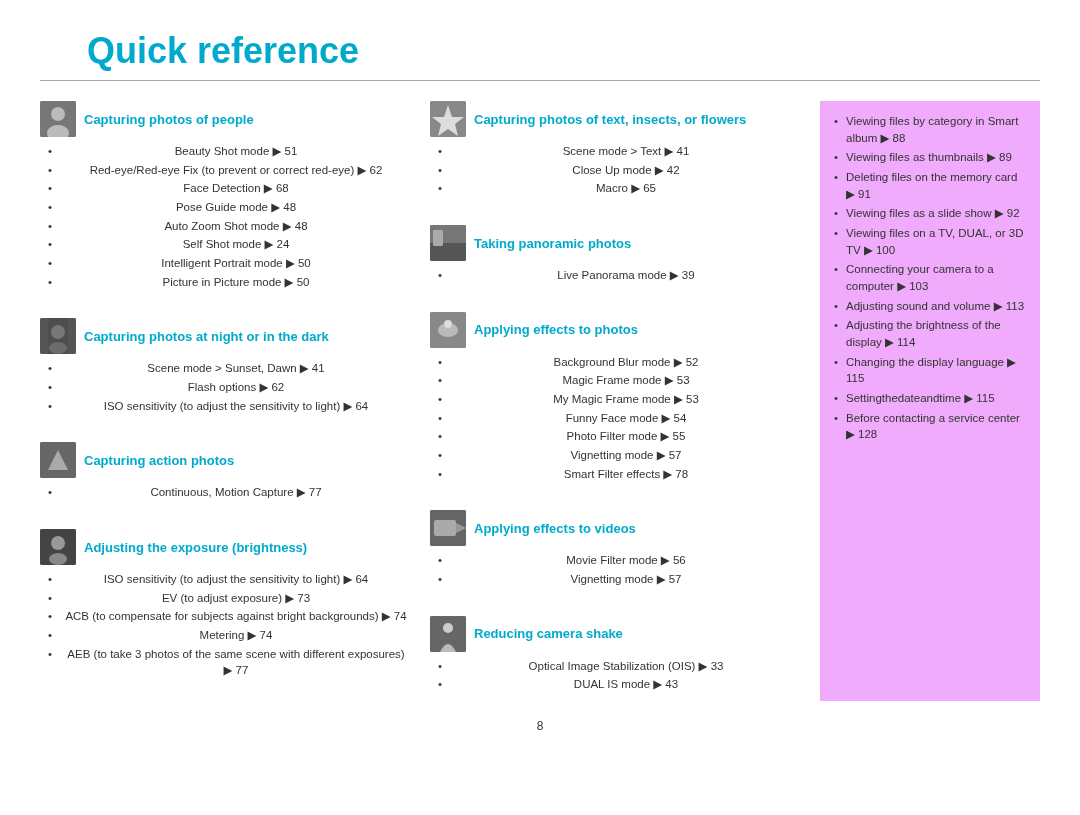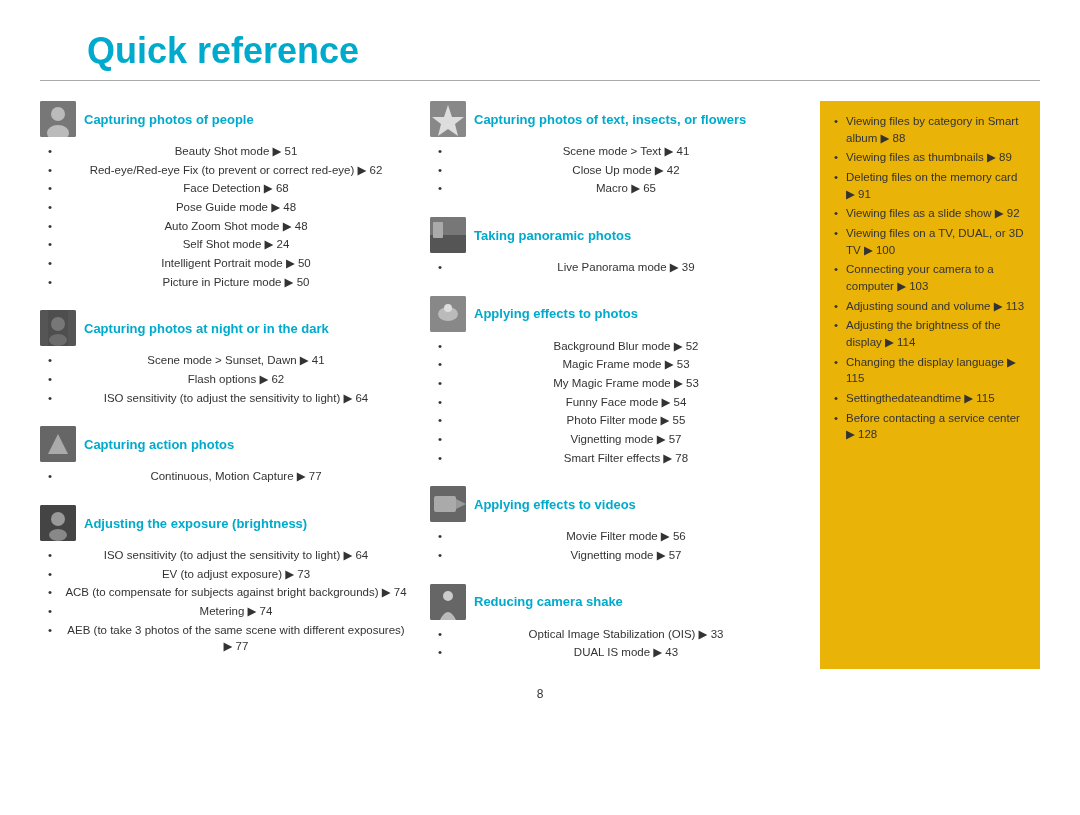"Capturing photos of people" .left-col, .mid-col { gap: 12px -> 20px }
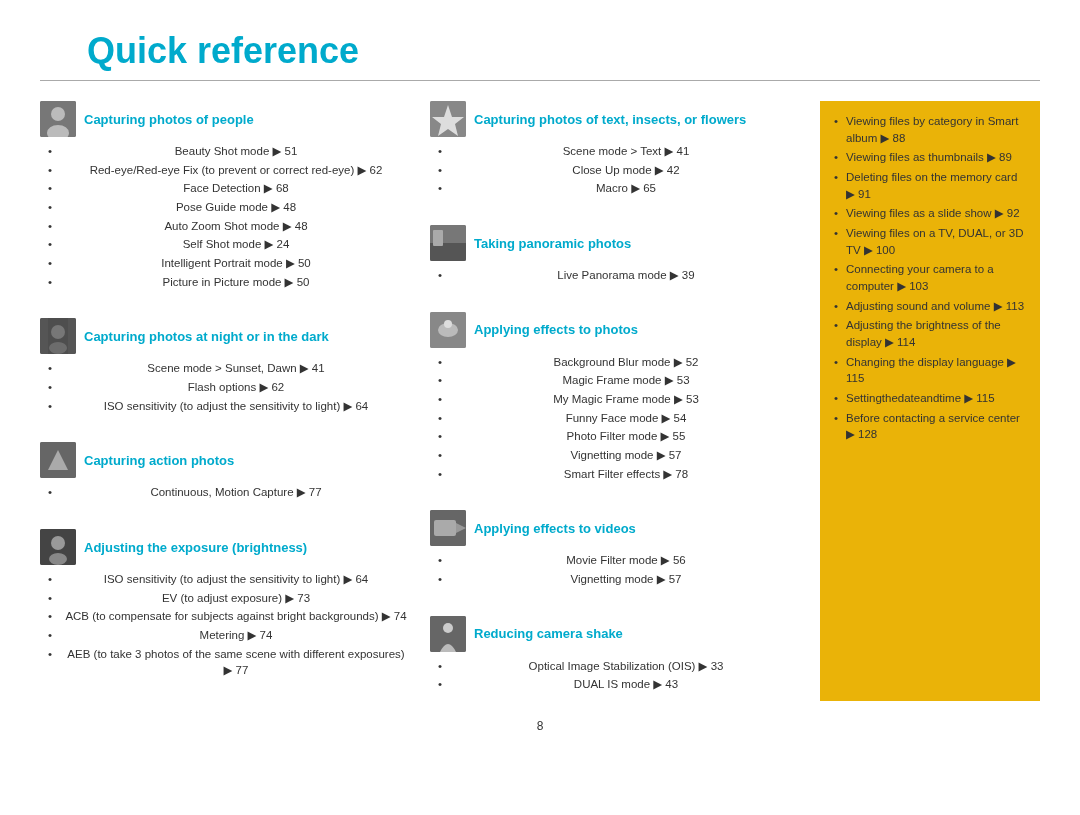"Viewing files by category in" .right-col { background: #eab308 -> #f0abfc }
